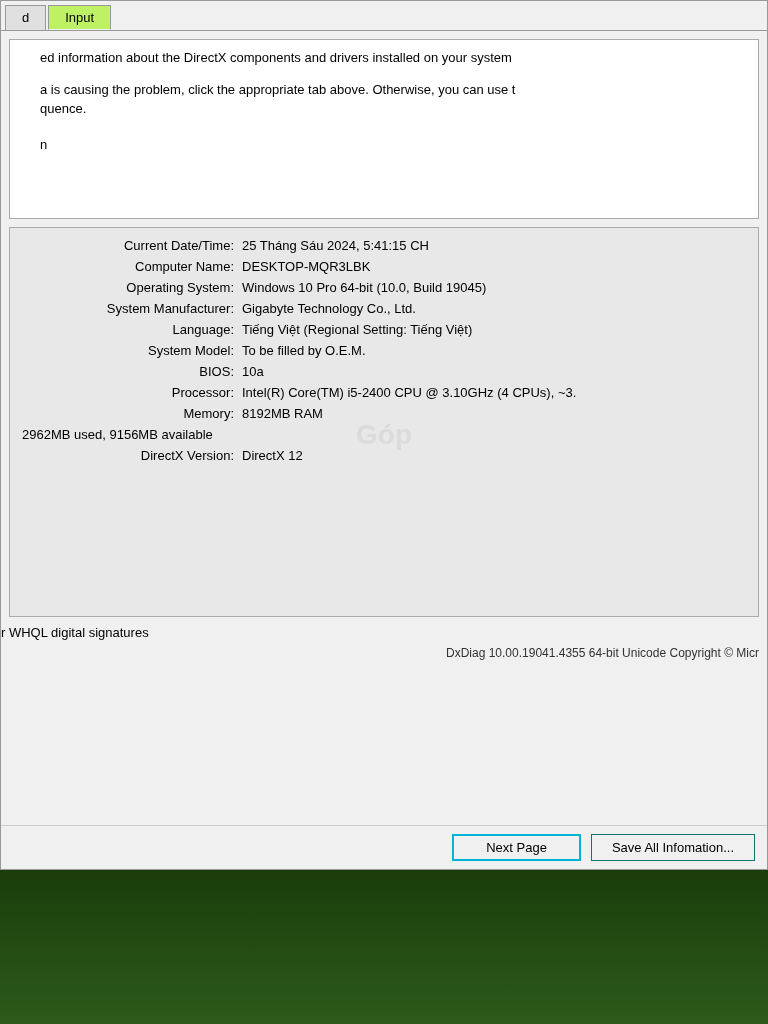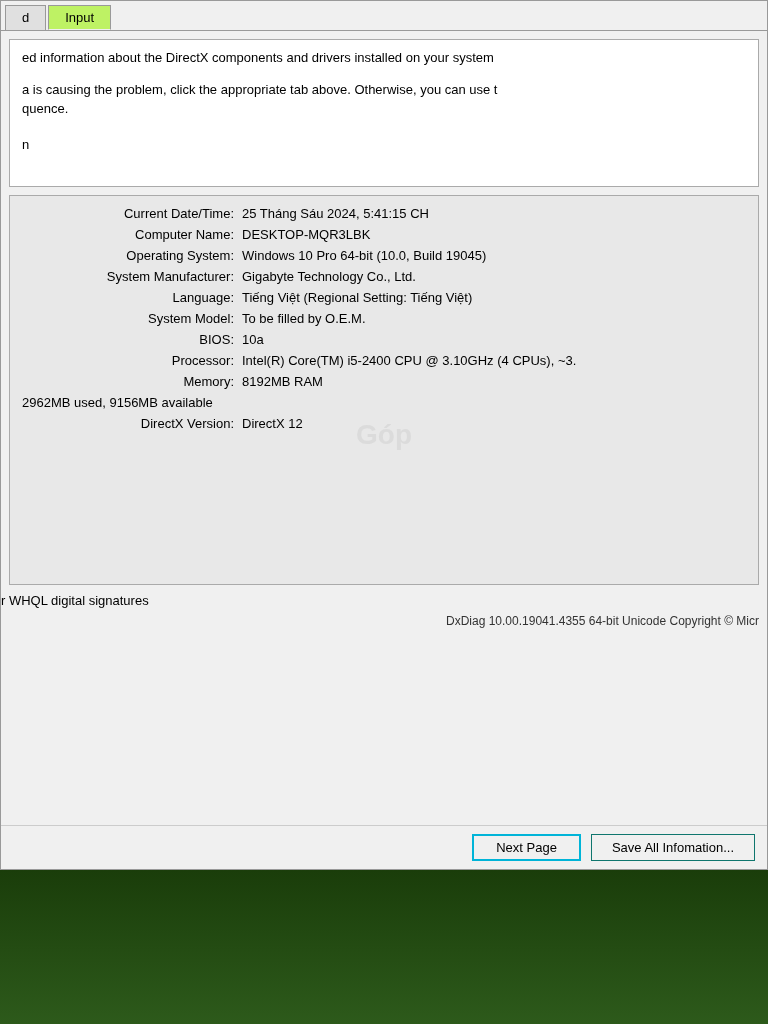"ed information about the DirectX" .content-area { height: 148px -> 180px; padding: 8px 12px -> 8px 30px }
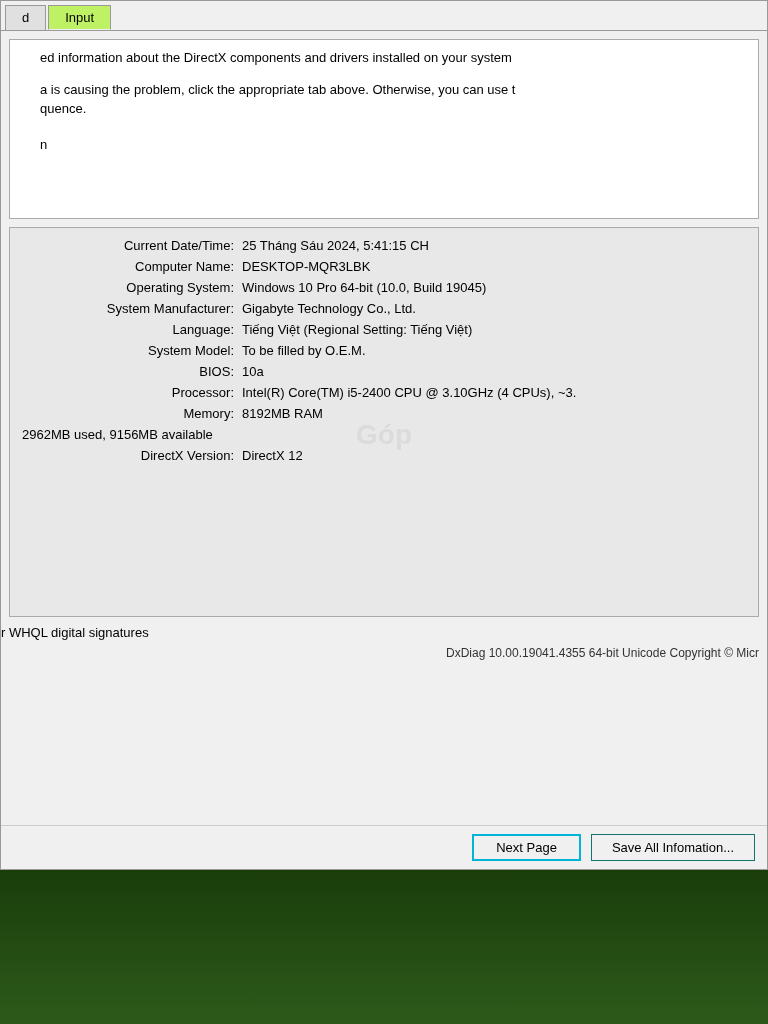"Next Page" .btn-next { padding: 4px 22px -> 4px 32px }
